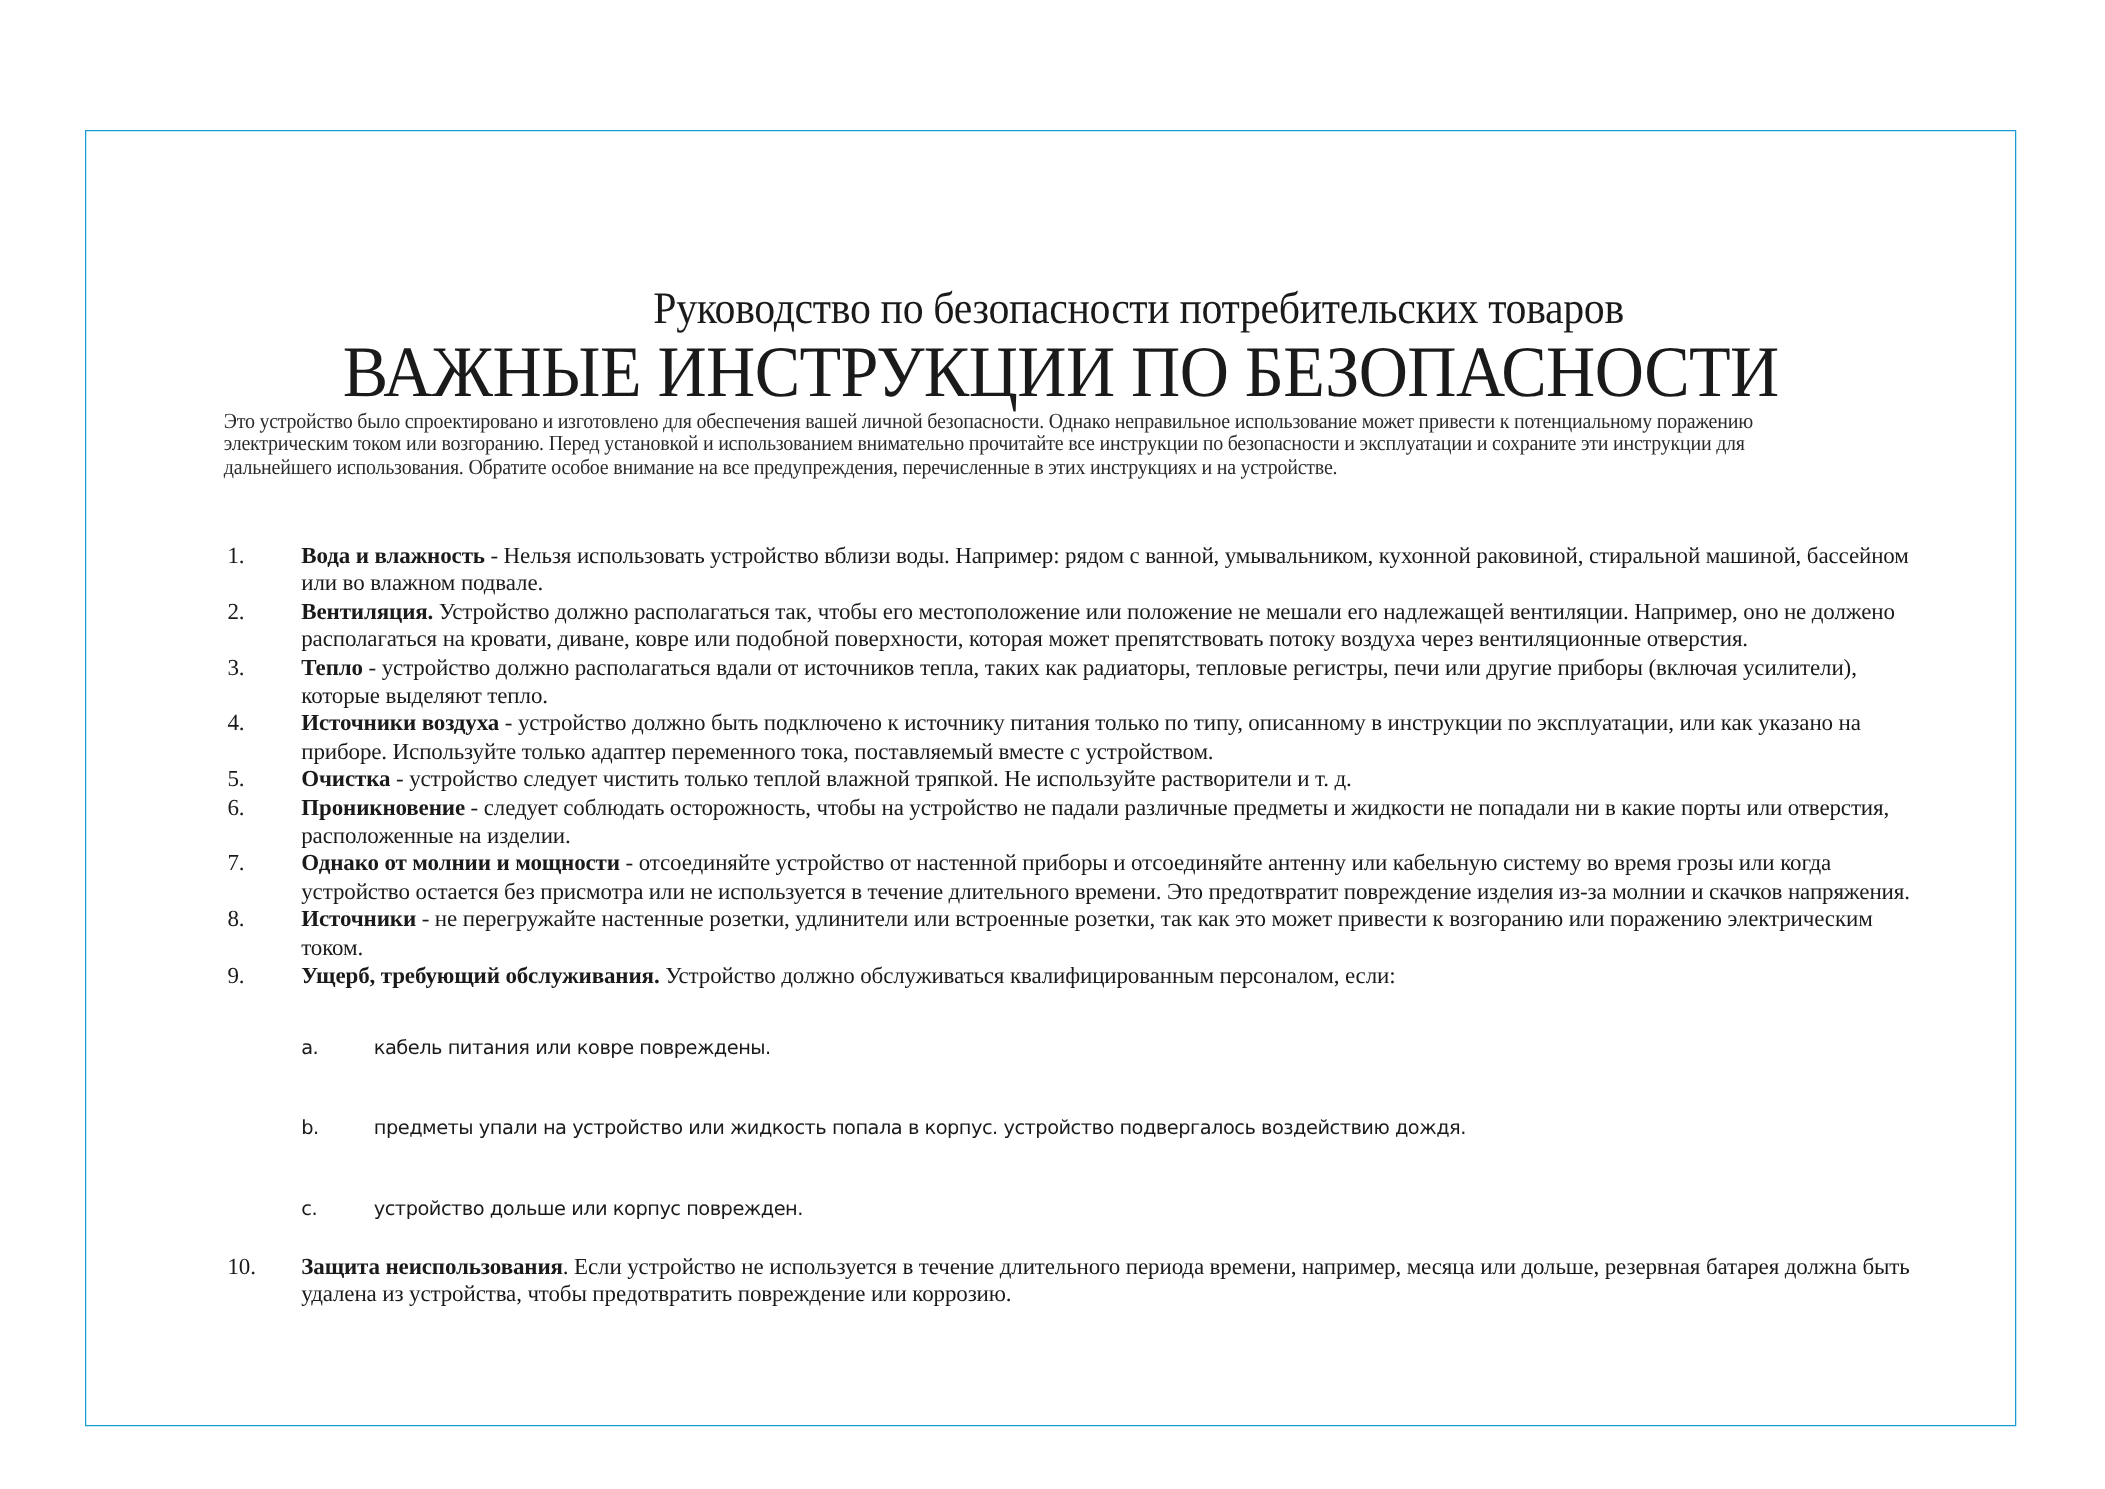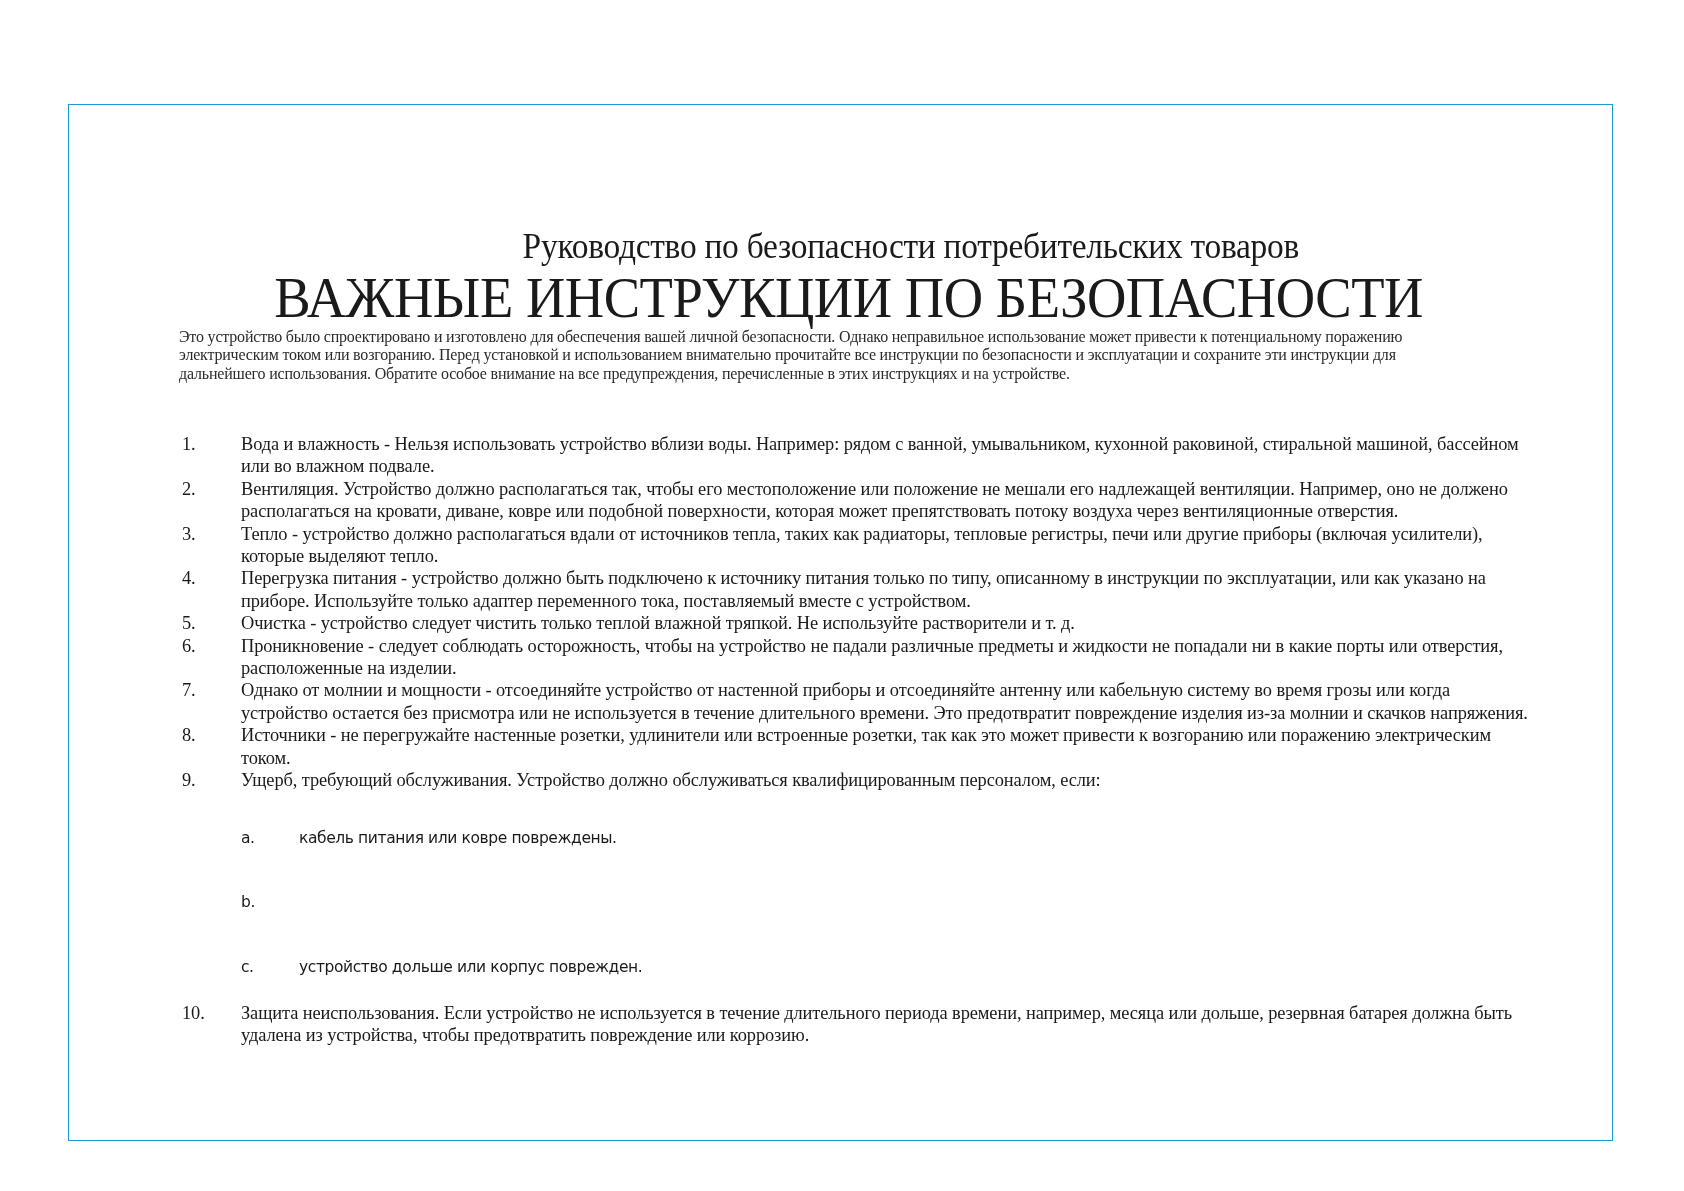"Вода и влажность" .list-item .title { font-weight: normal -> bold }
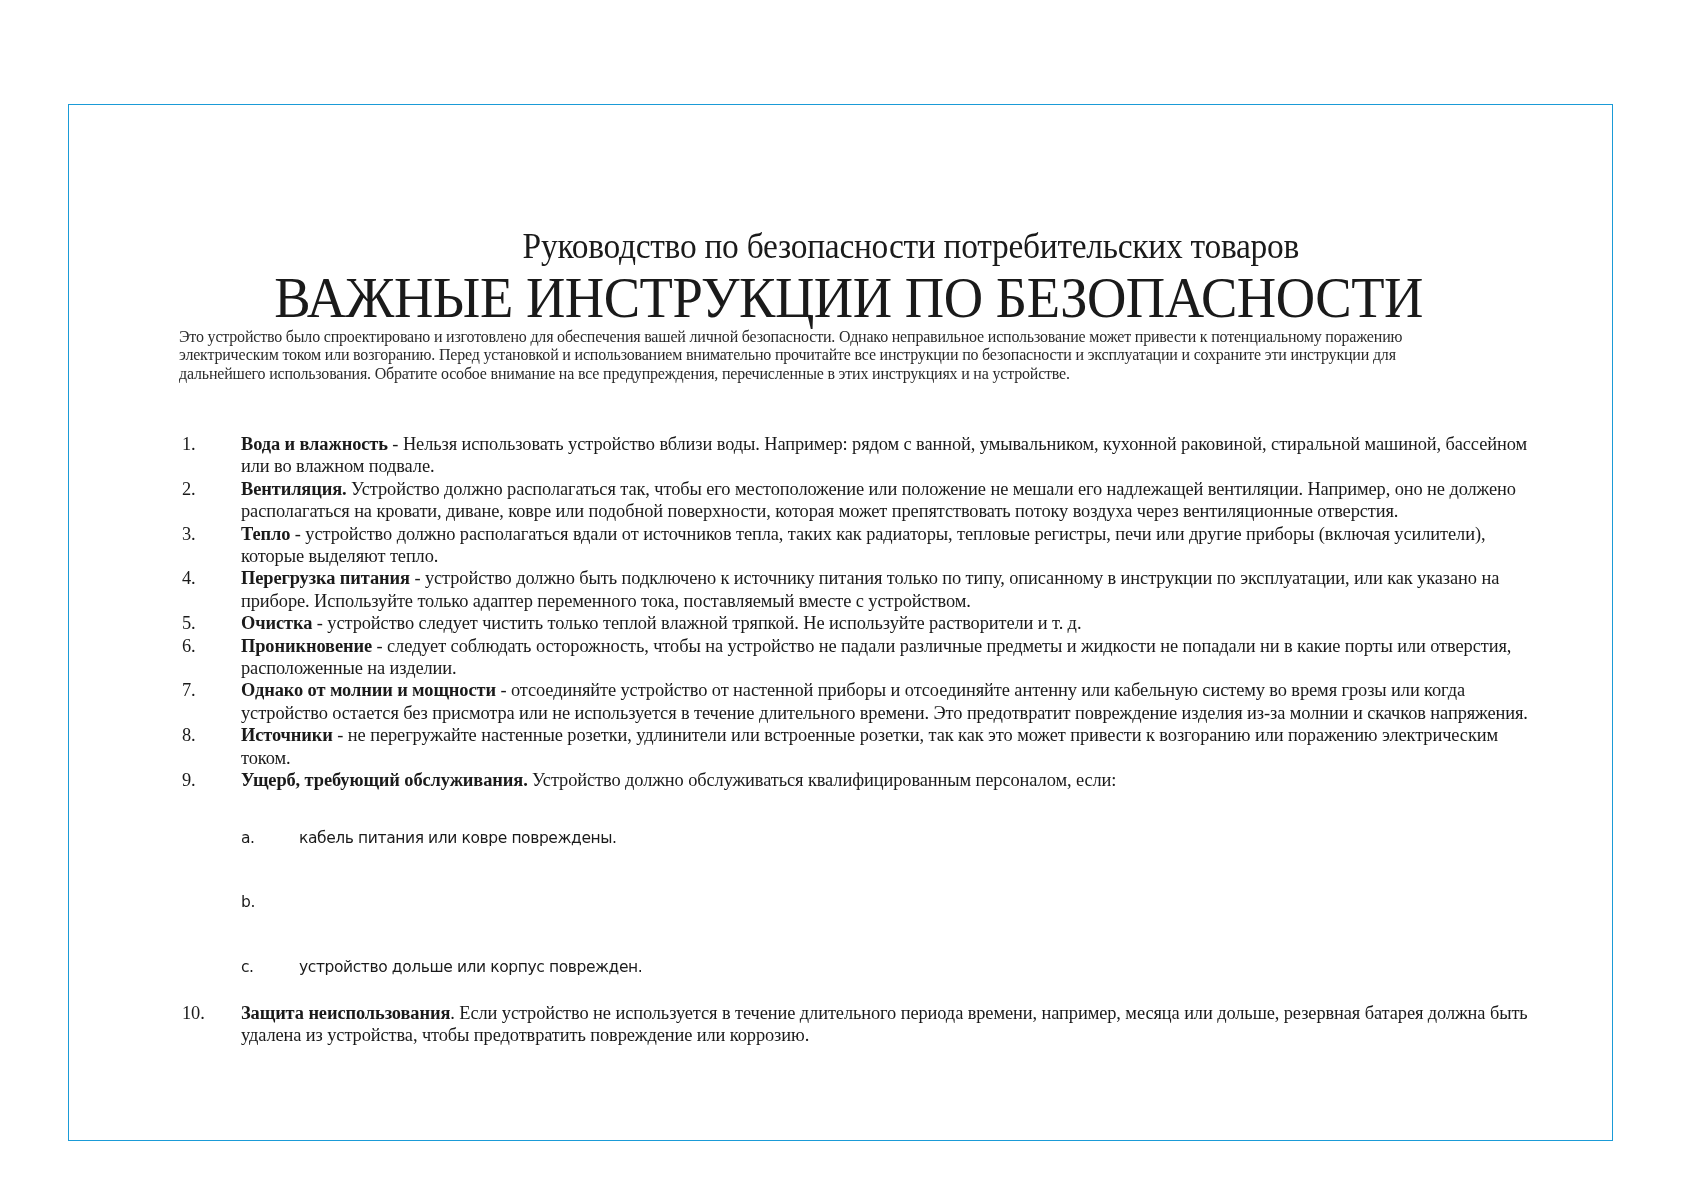"Перегрузка питания" span.title { text: Перегрузка питания -> Источники воздуха }
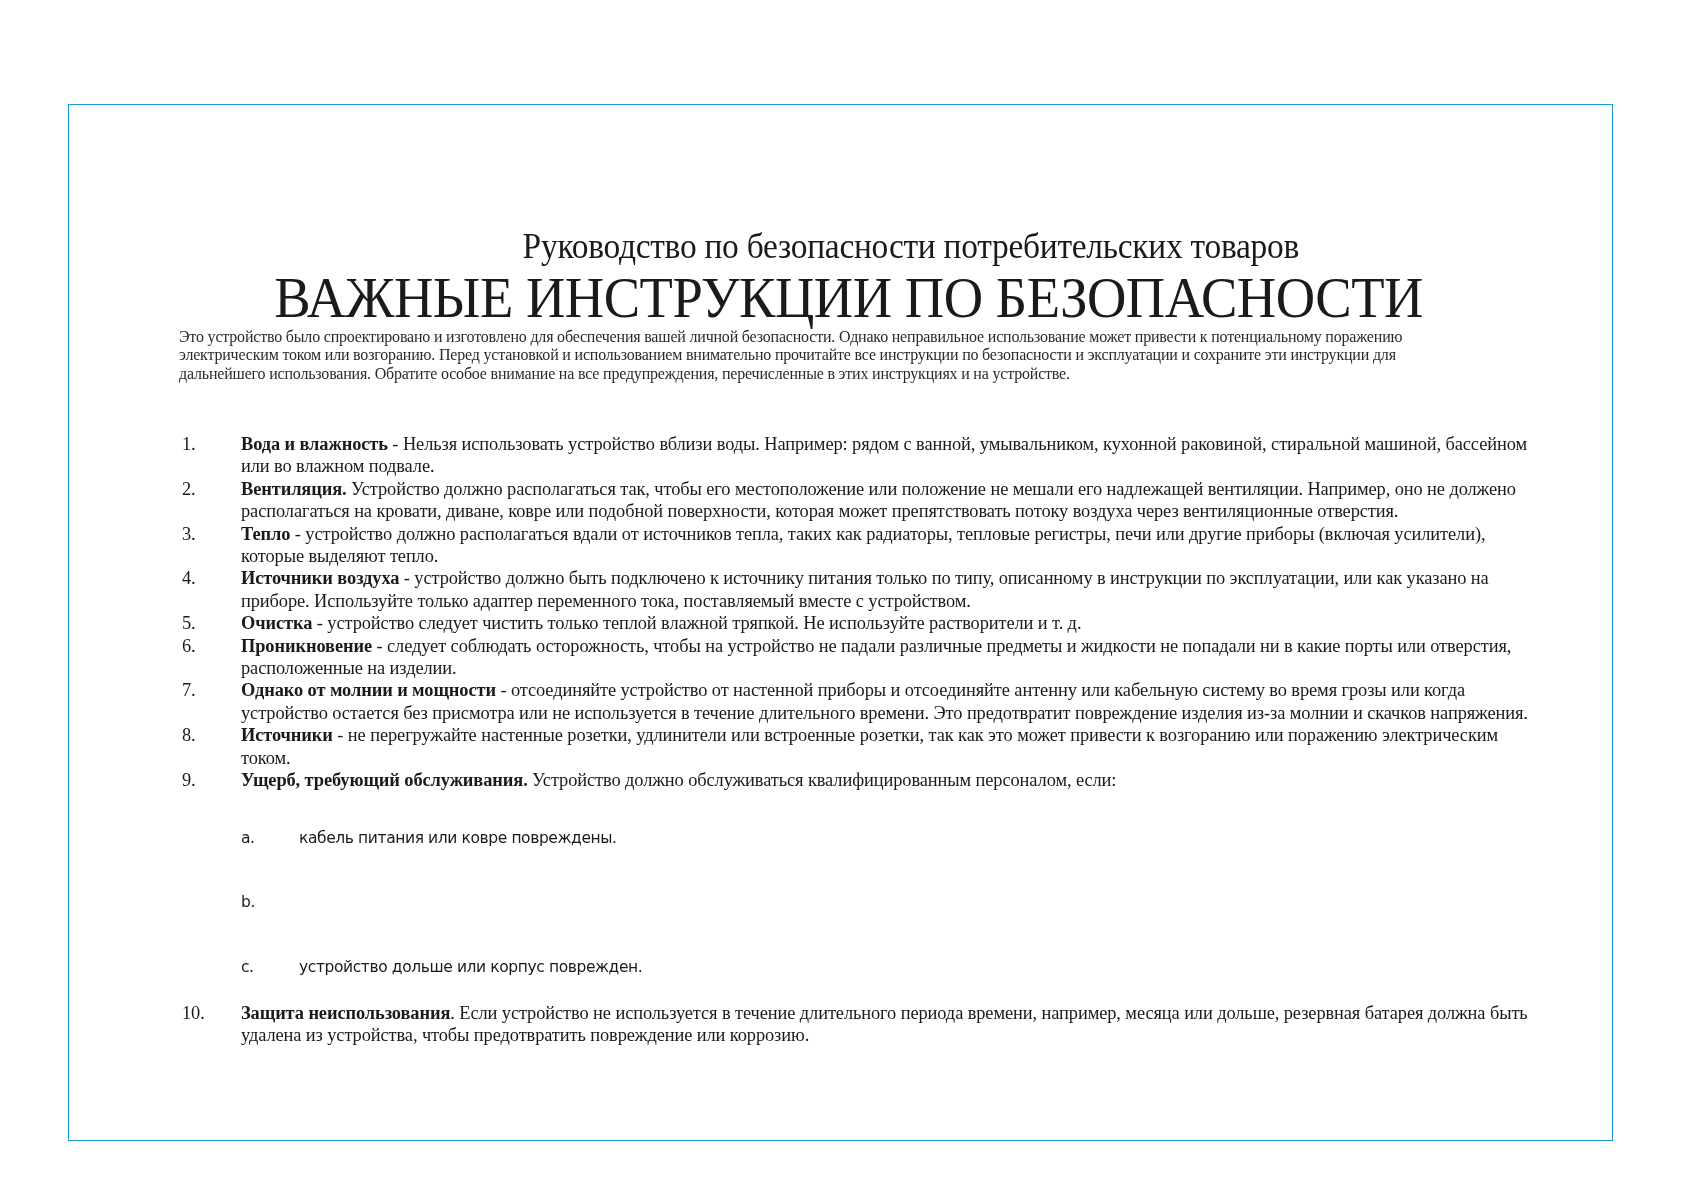"предметы упали на устройство или" span { html: none -> <span>предметы упали на устройство или жидкость попала в корпус. устройство подвергалось воздействию дождя.</span> }
